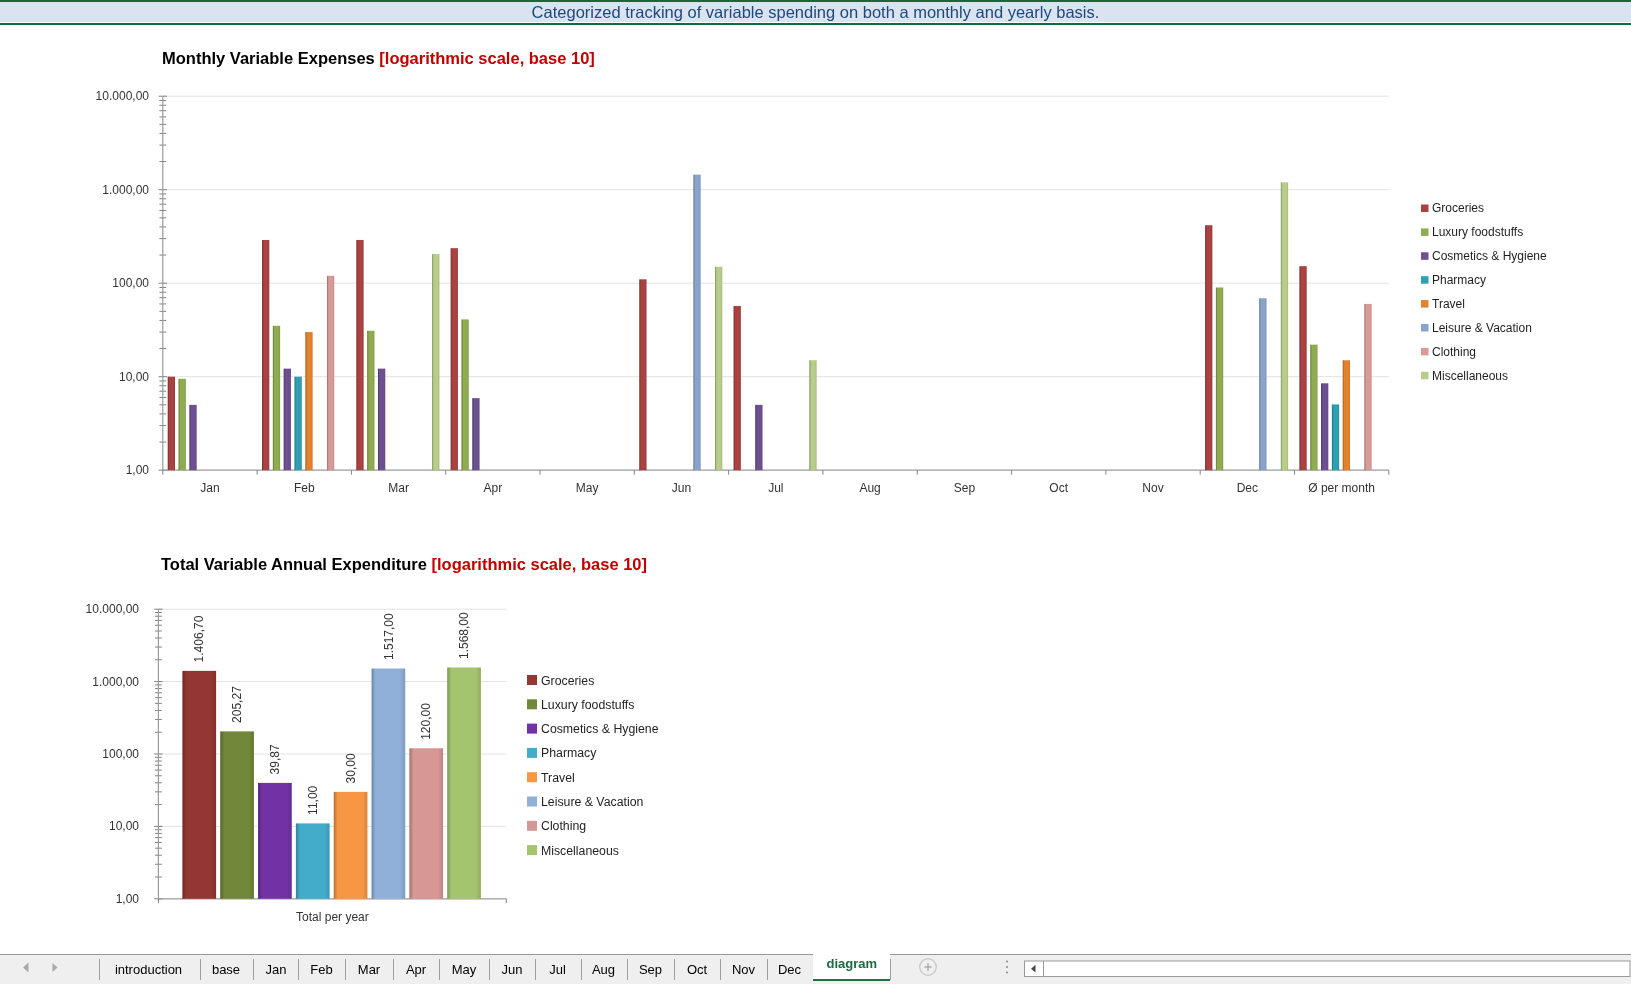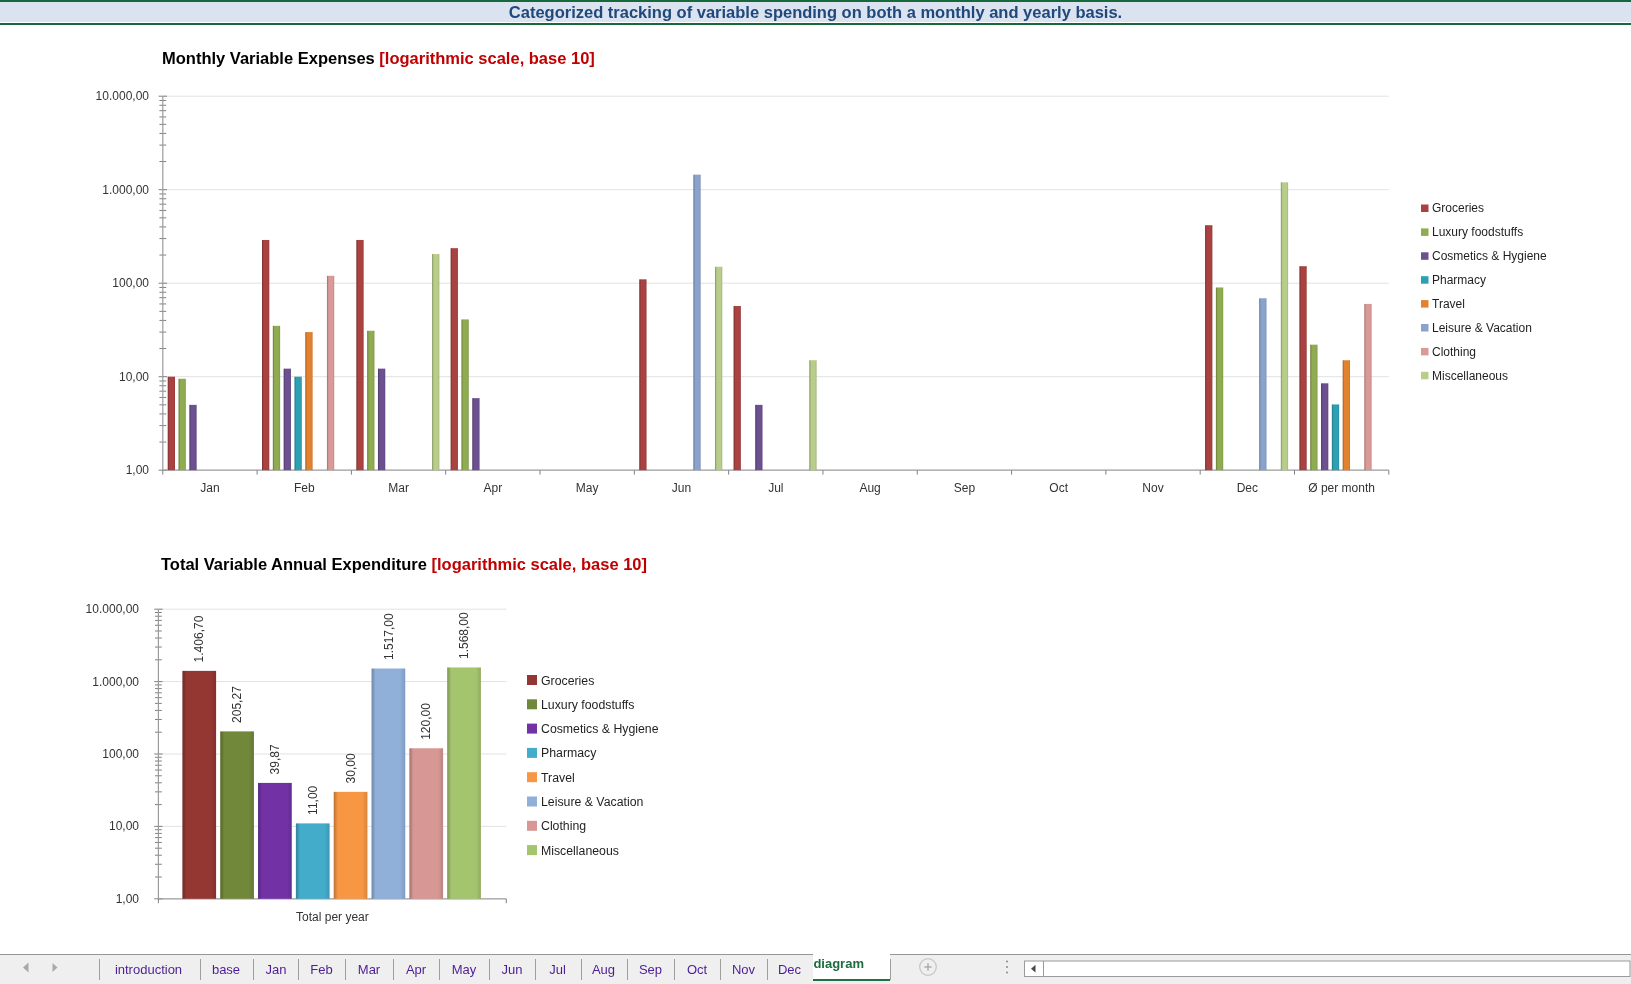"Categorized tracking of variable" #hdrbg { font-weight: bold -> normal }
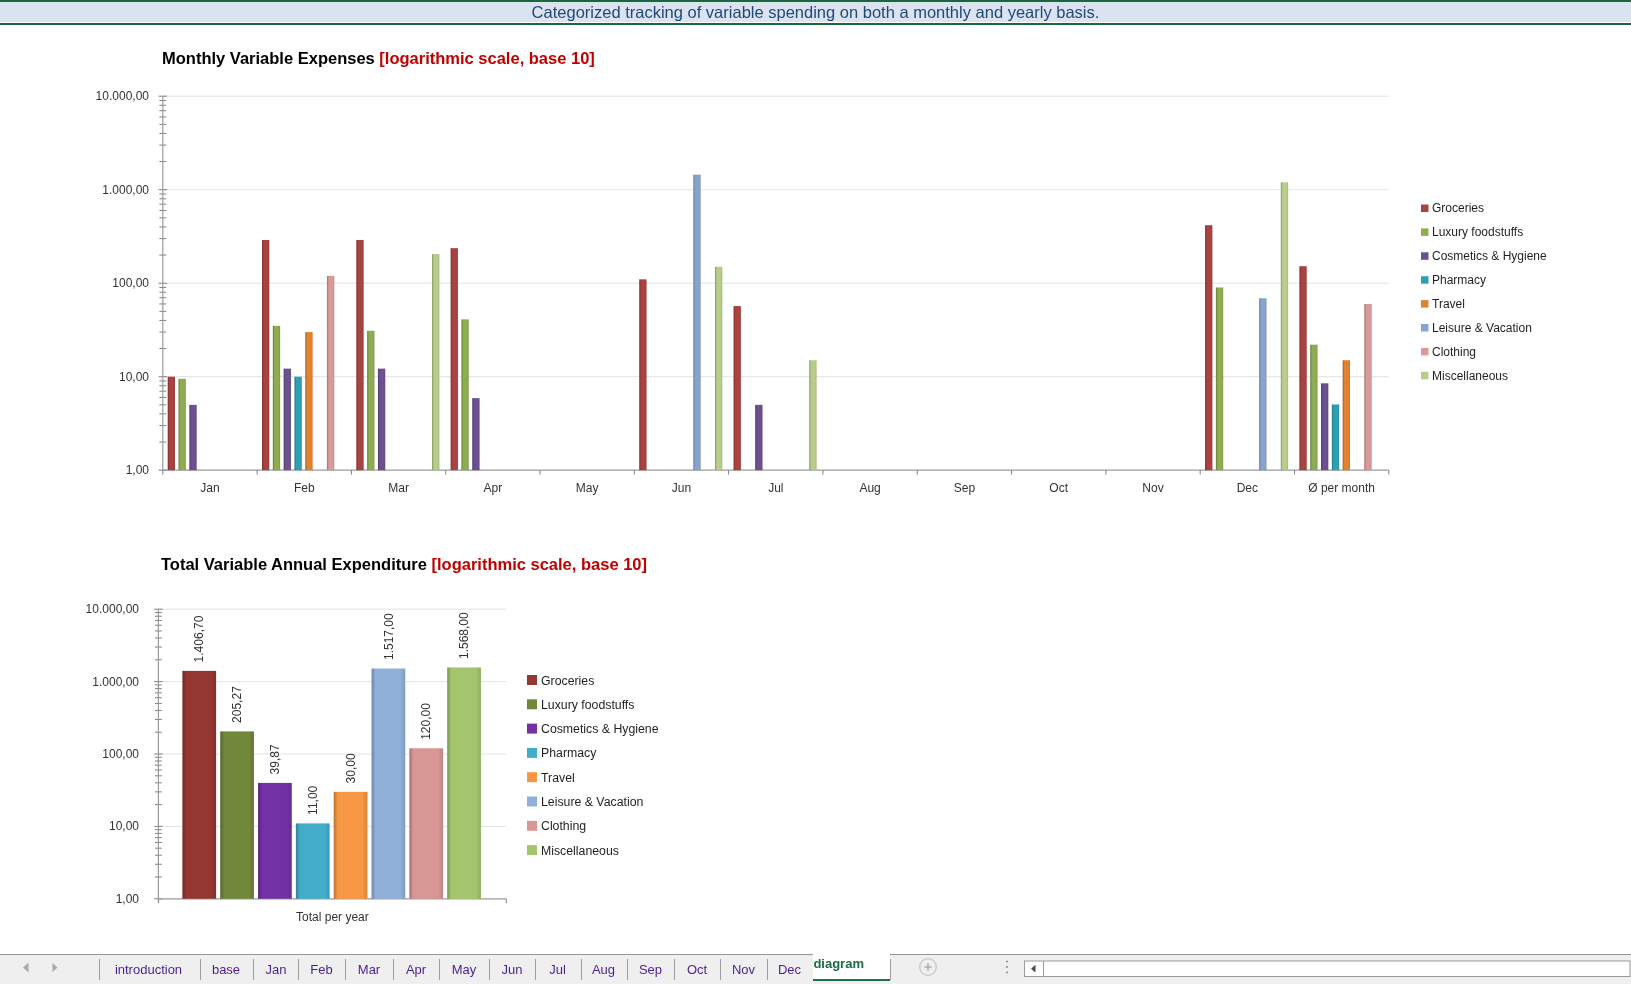"introduction" .tb { color: #4c1d95 -> #000000 }
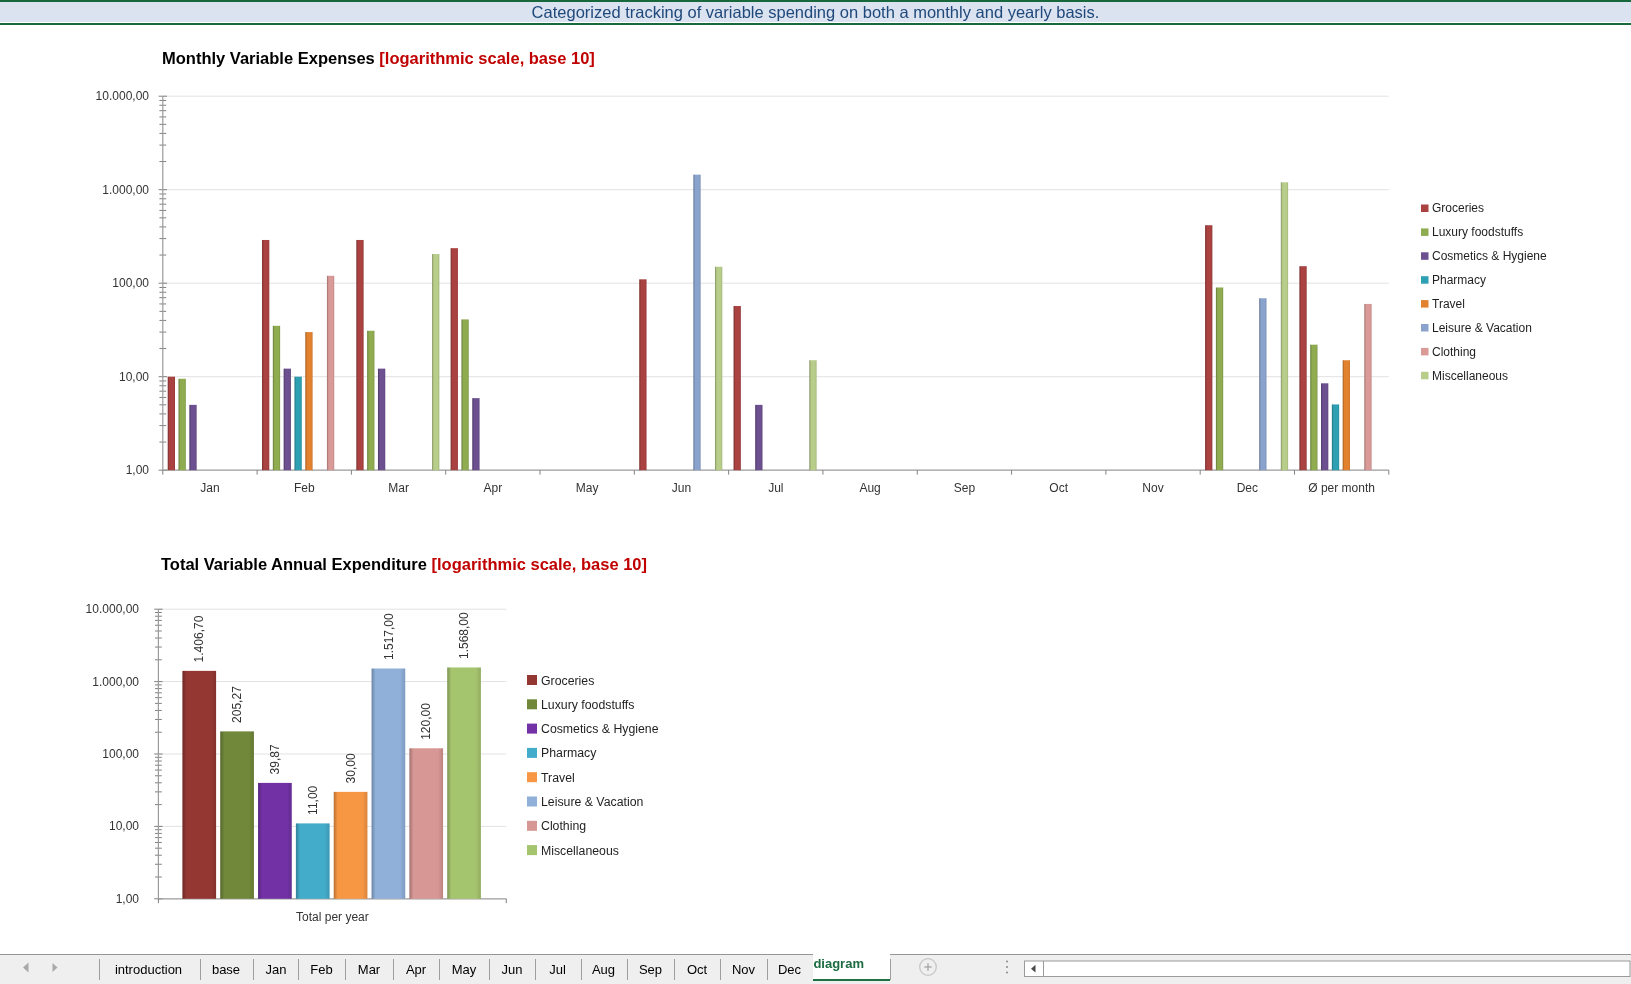"diagram" #atab { text-align: left -> center }
